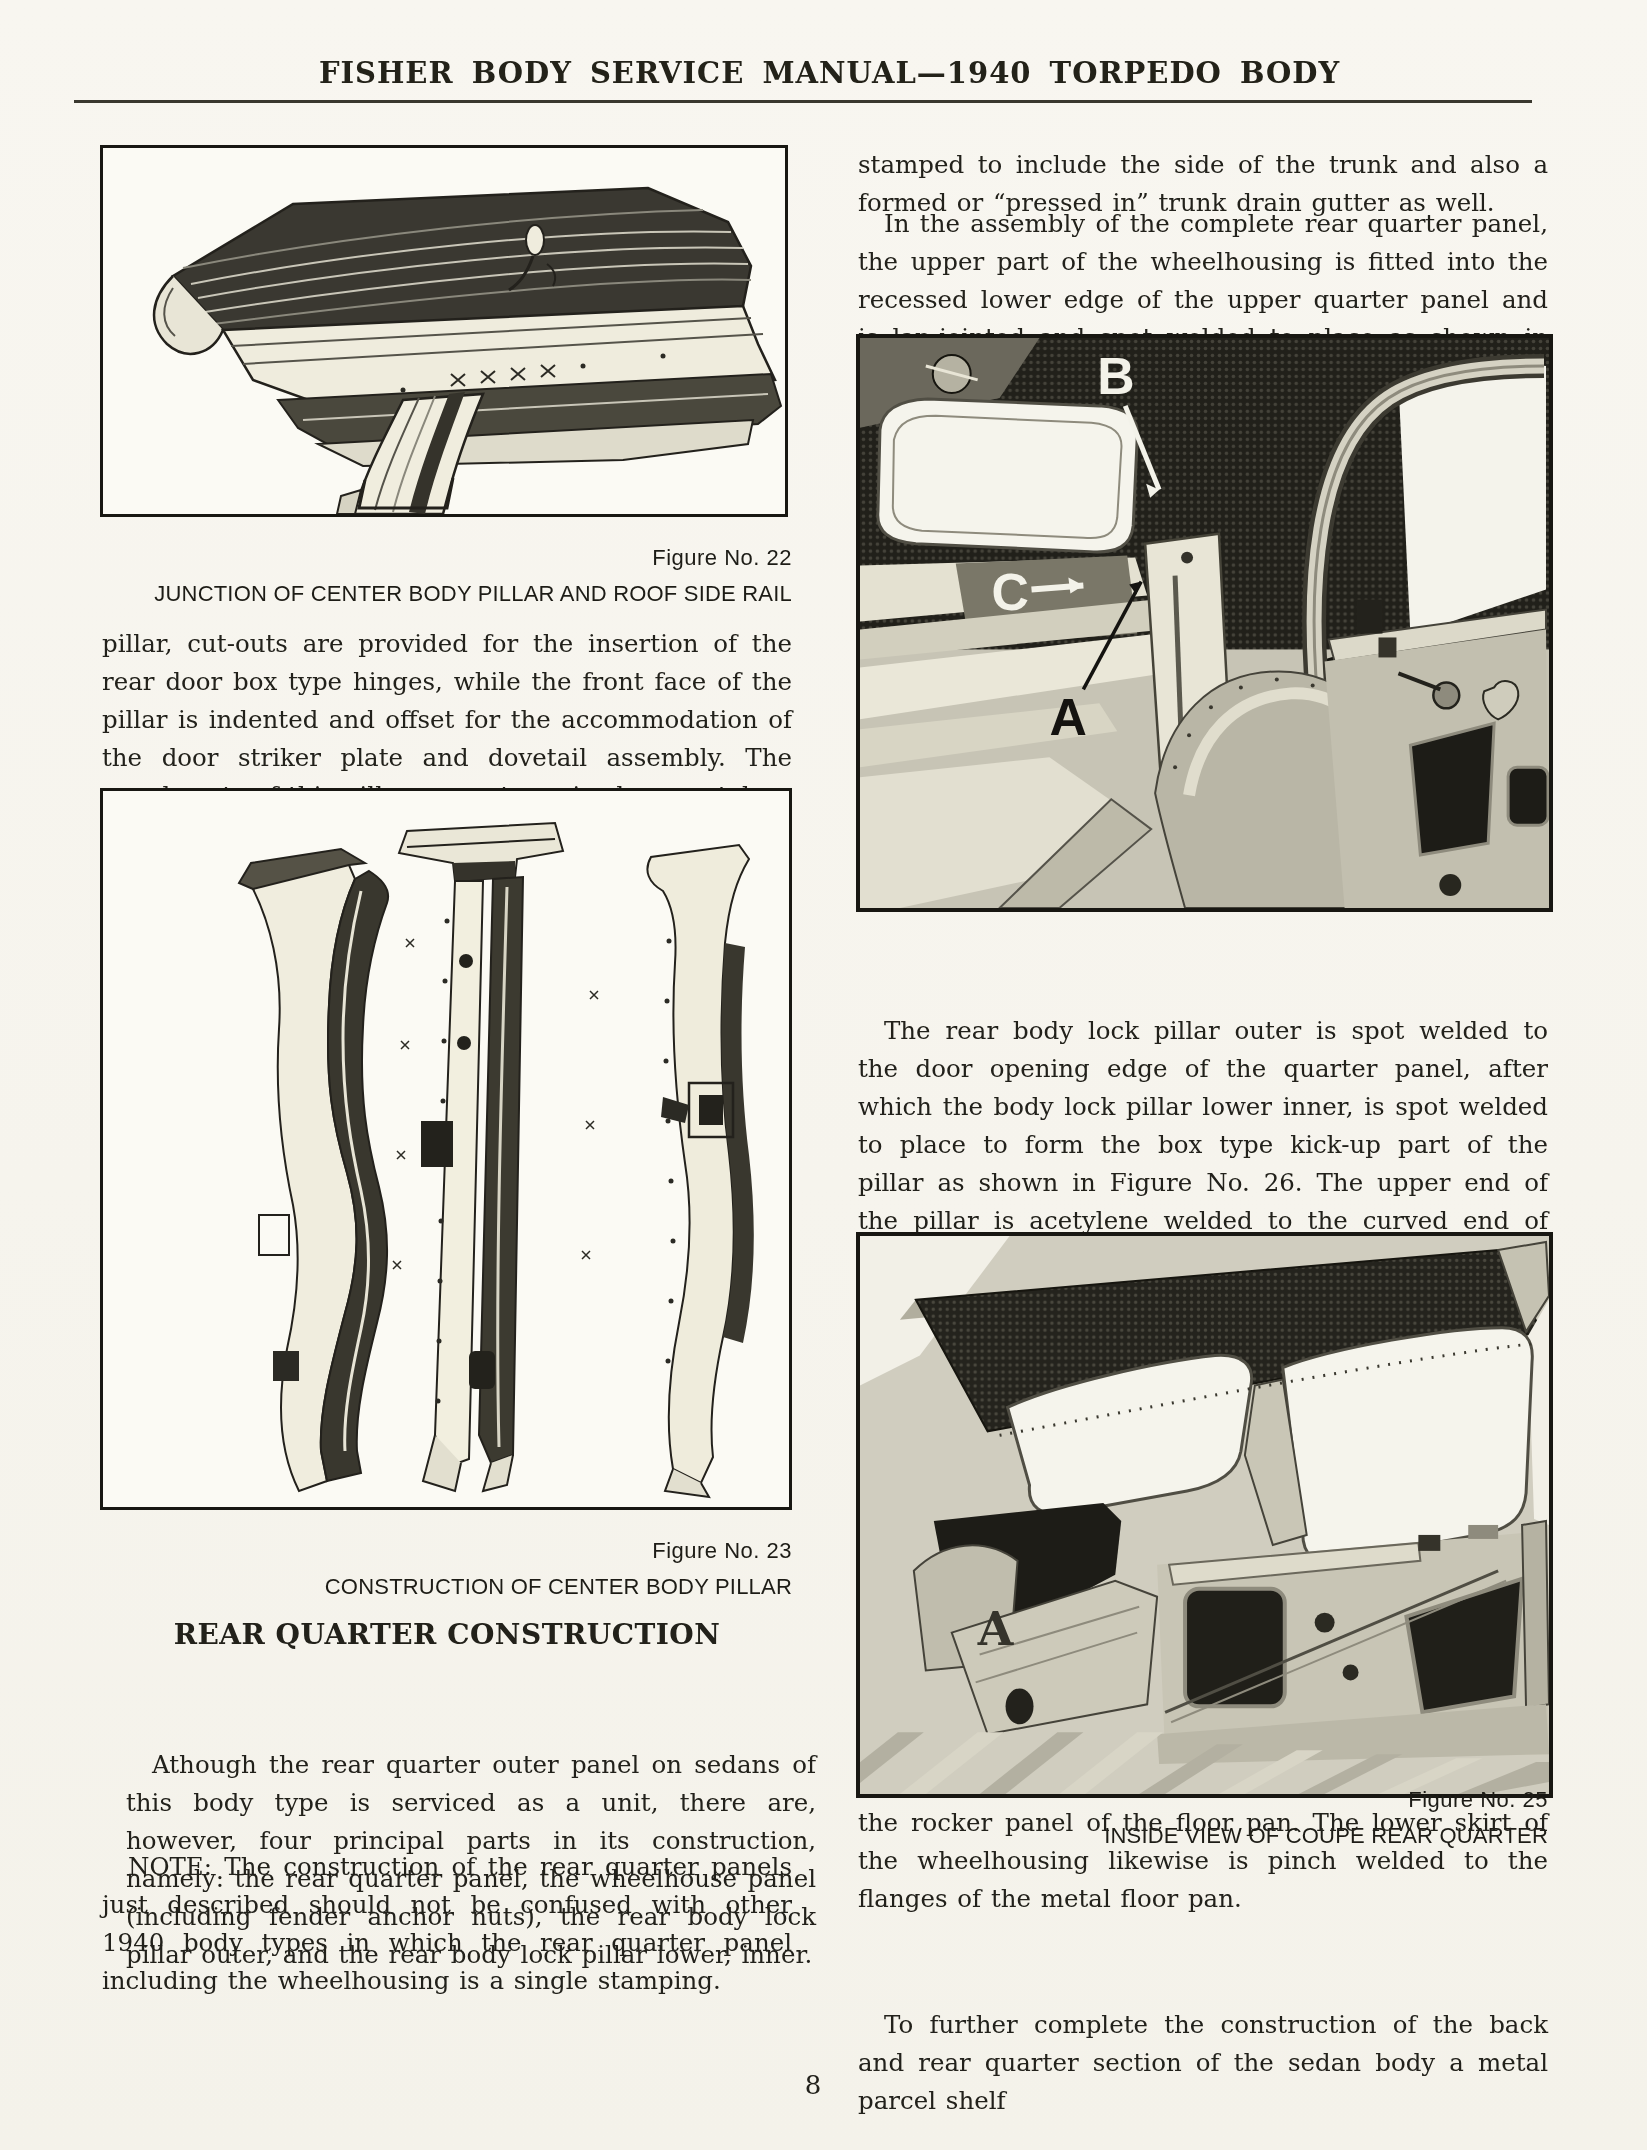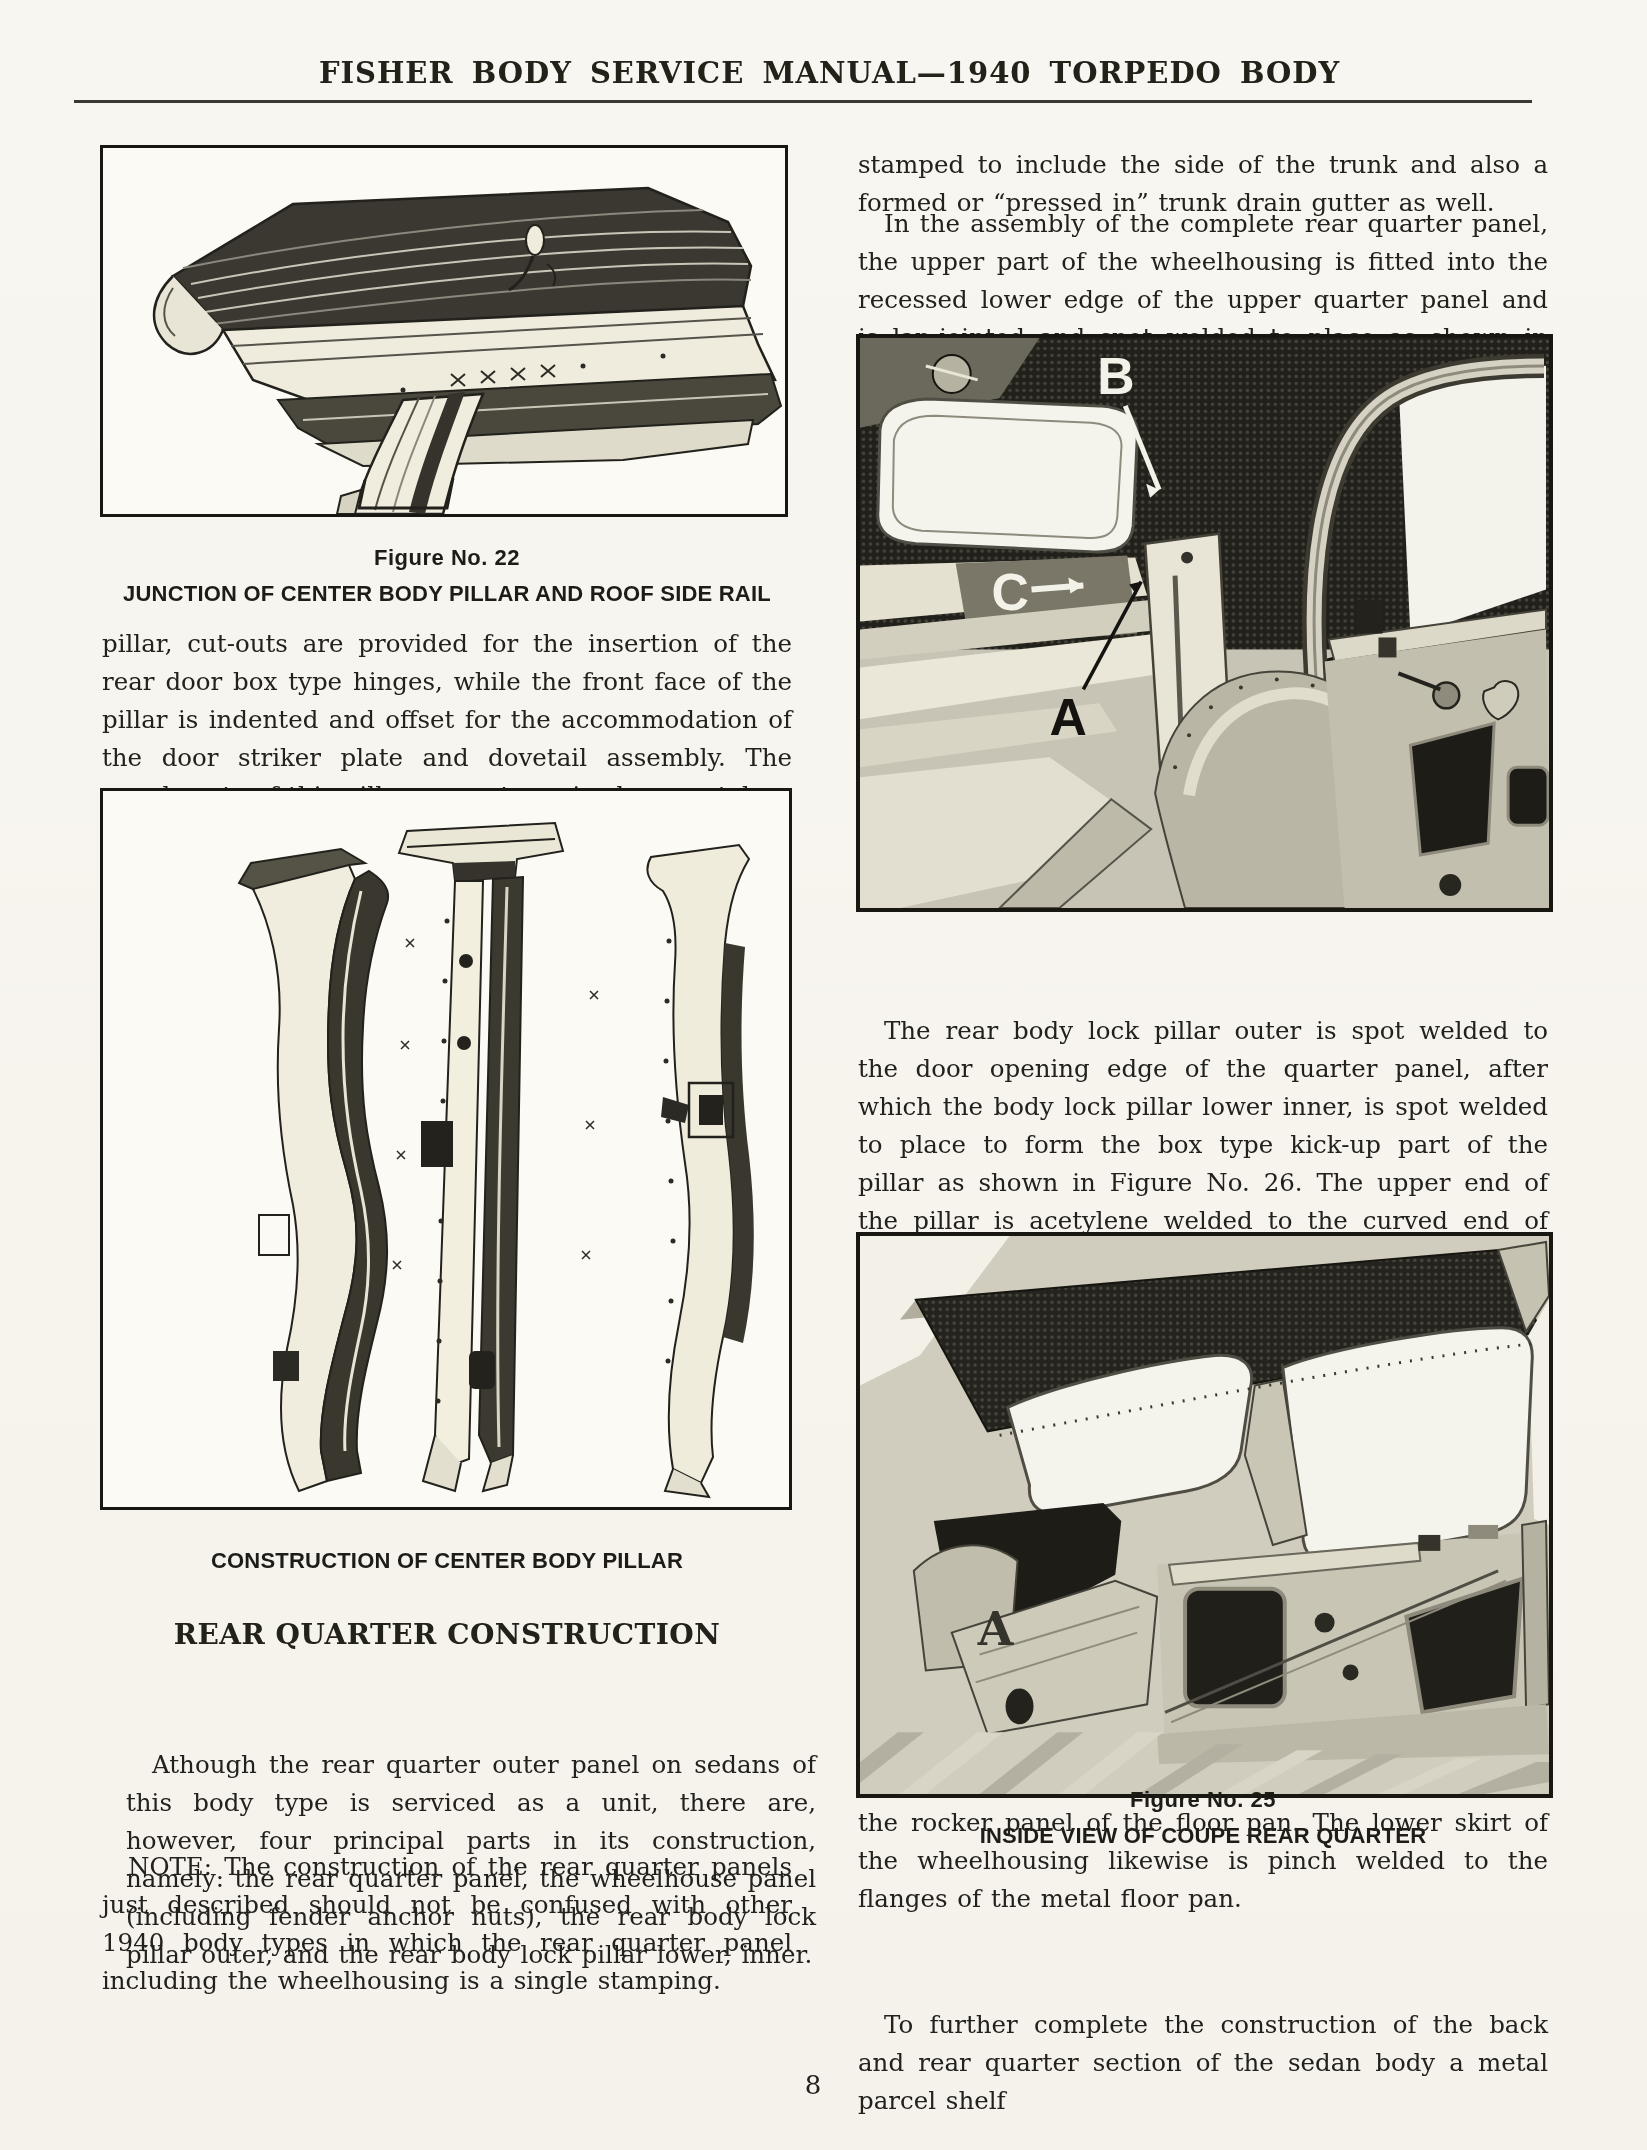"Figure No. 22" .caption { font-weight: bold -> normal; text-align: center -> right }
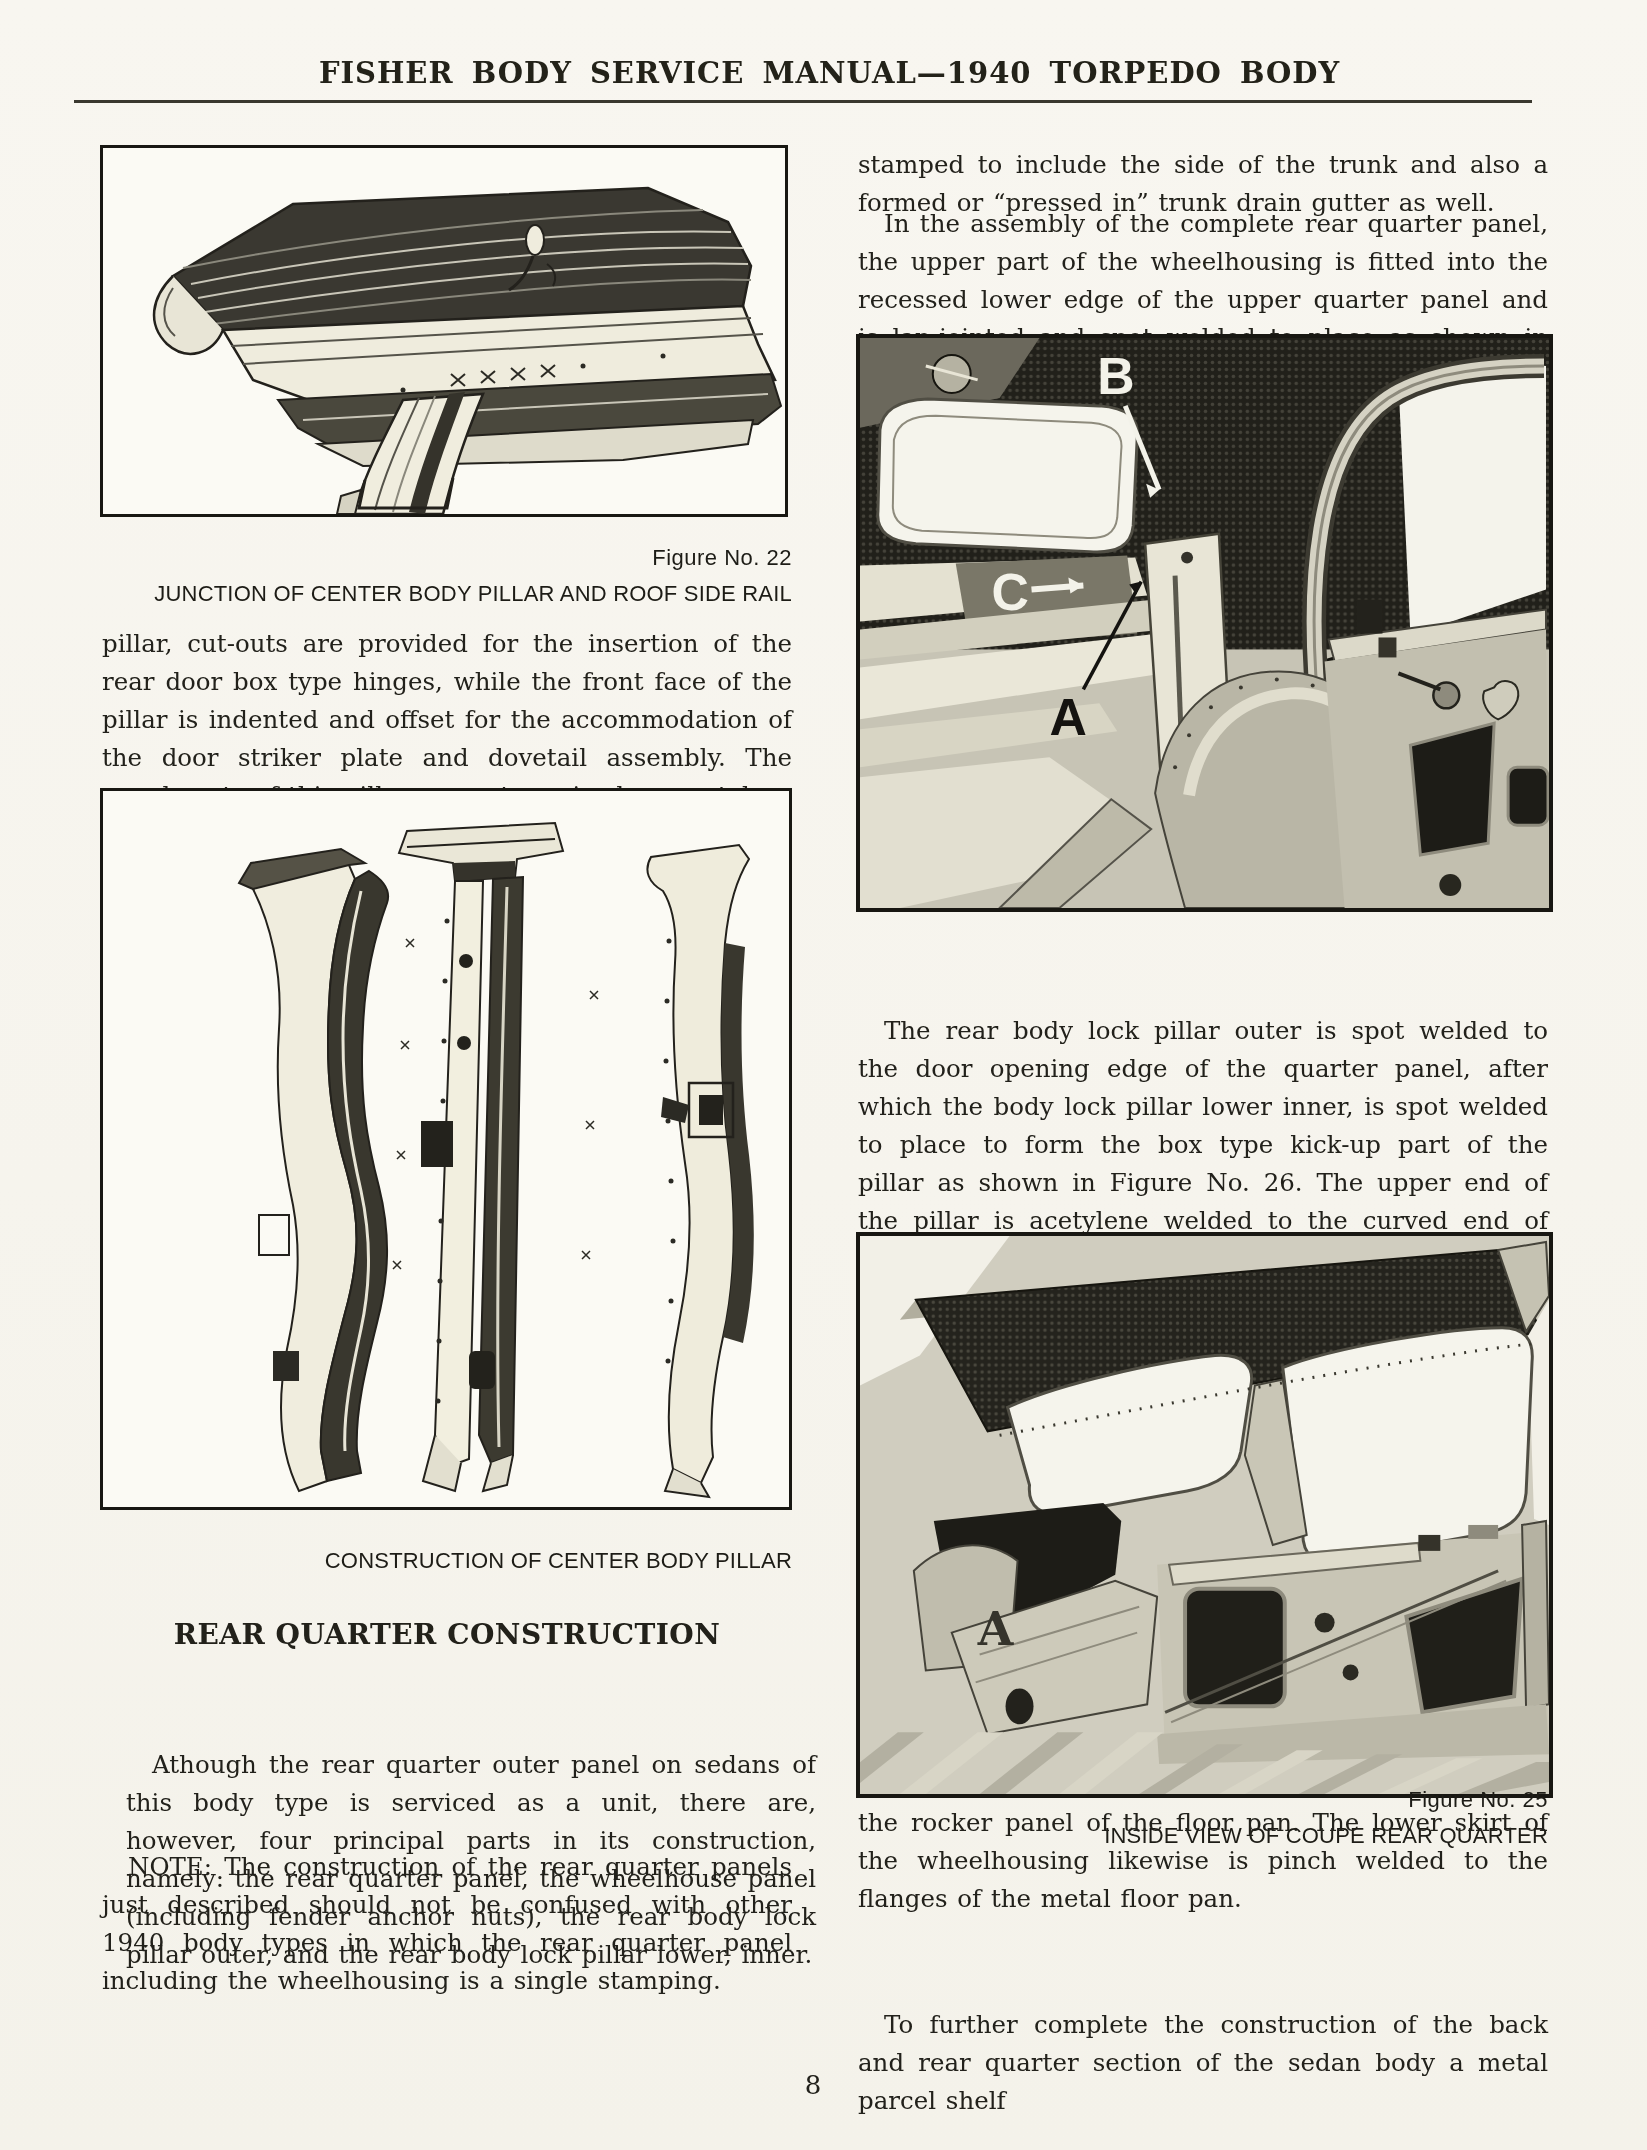"Figure No. 23" div.cap-no { html: none -> <div>Figure No. 23</div> }
